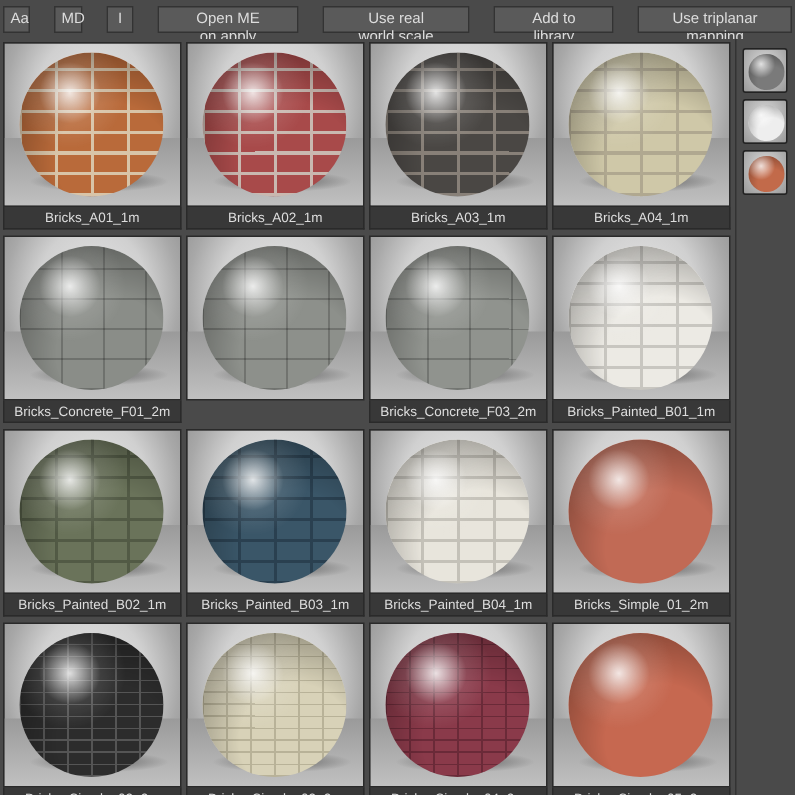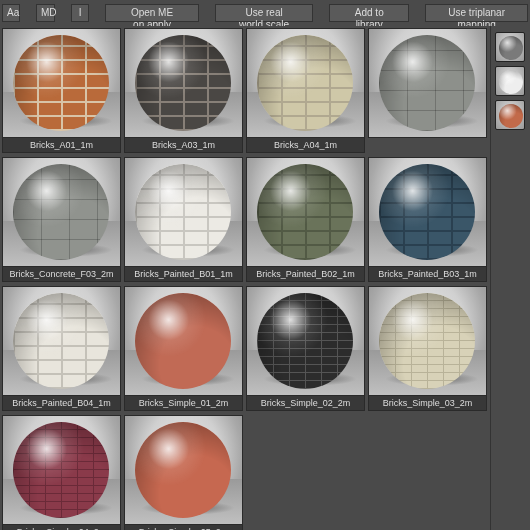"Bricks_A02_1m" div.cell { html: none -> <div> <div> <div></div> <div></div> <div></div> </div> <div>Bricks_A02_1m</div> </div> }
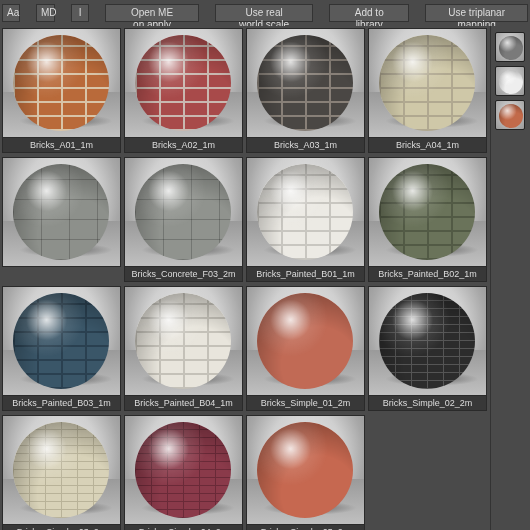"Bricks_Concrete_F01_2m" div.cell { html: none -> <div> <div> <div></div> <div></div> <div></div> </div> <div>Bricks_Concrete_F01_2m</div> </div> }
